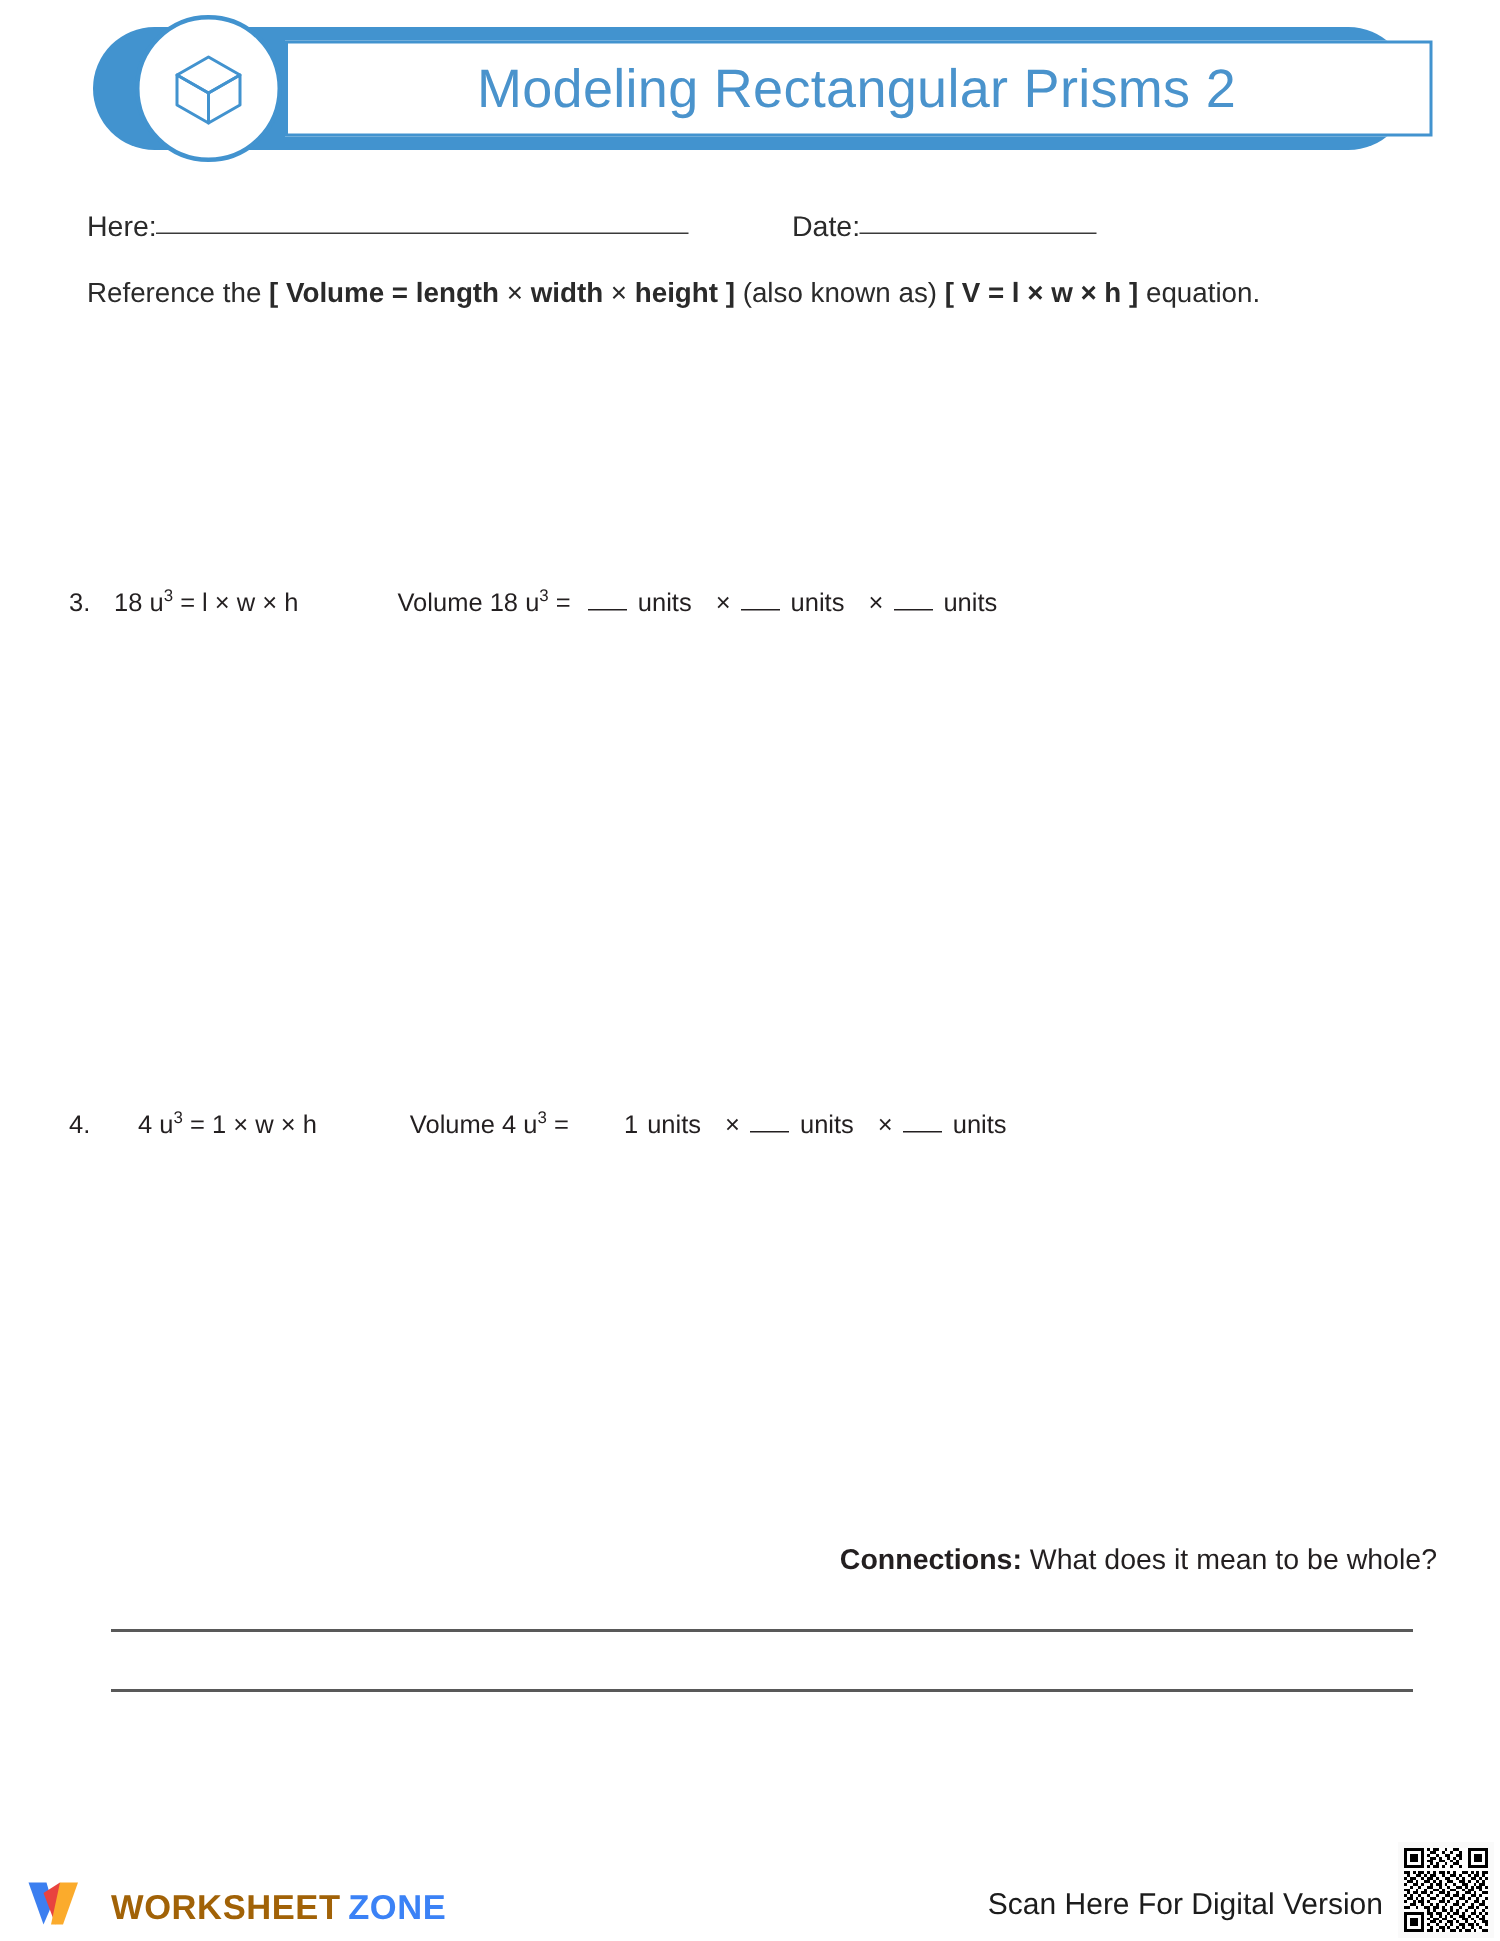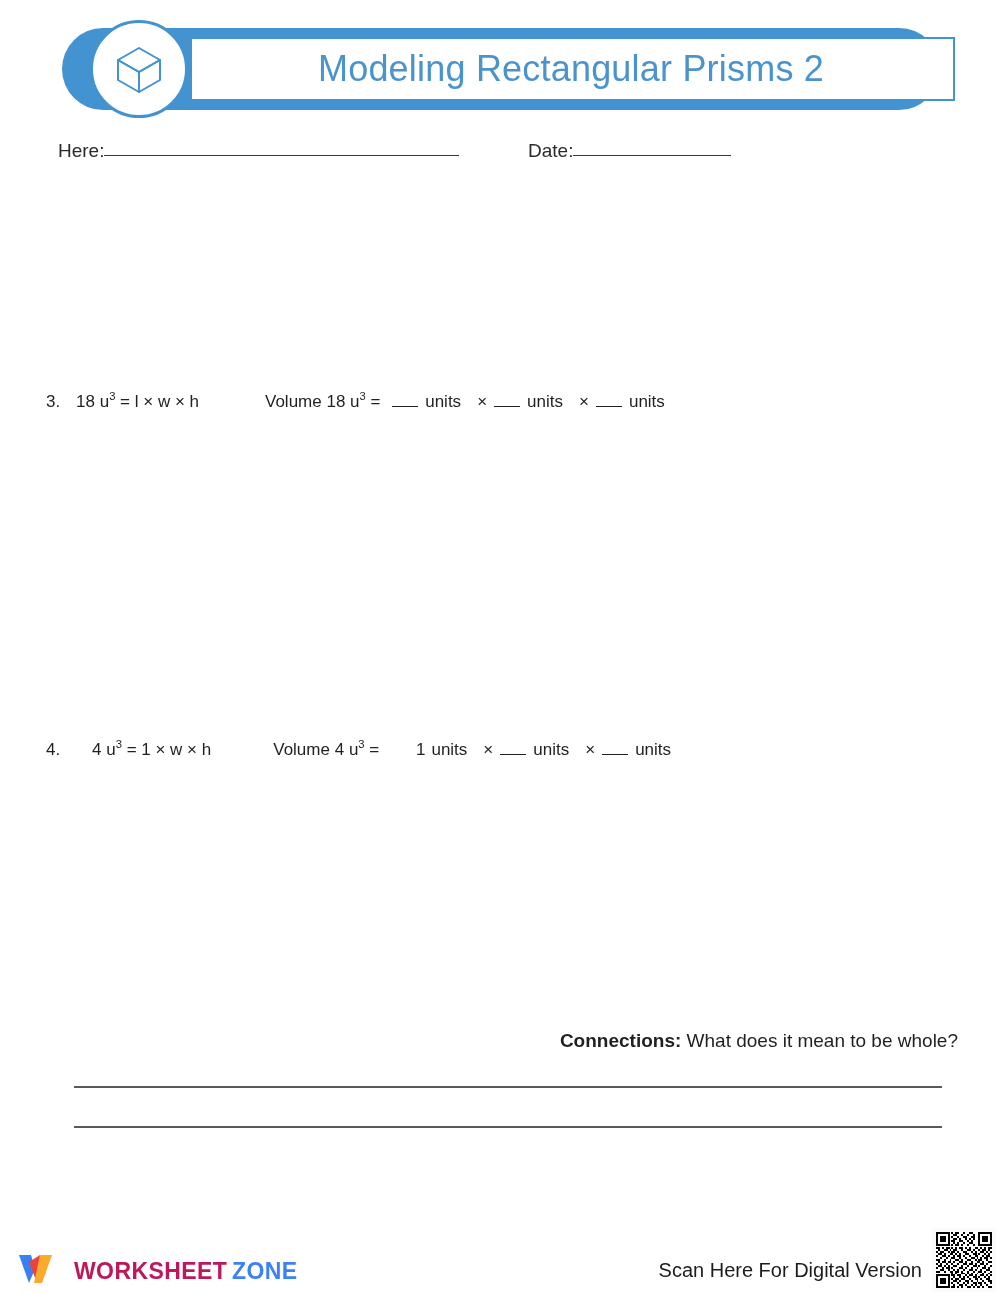"Modeling Rectangular Prisms 2" .header-banner { margin-top: 10px -> none }
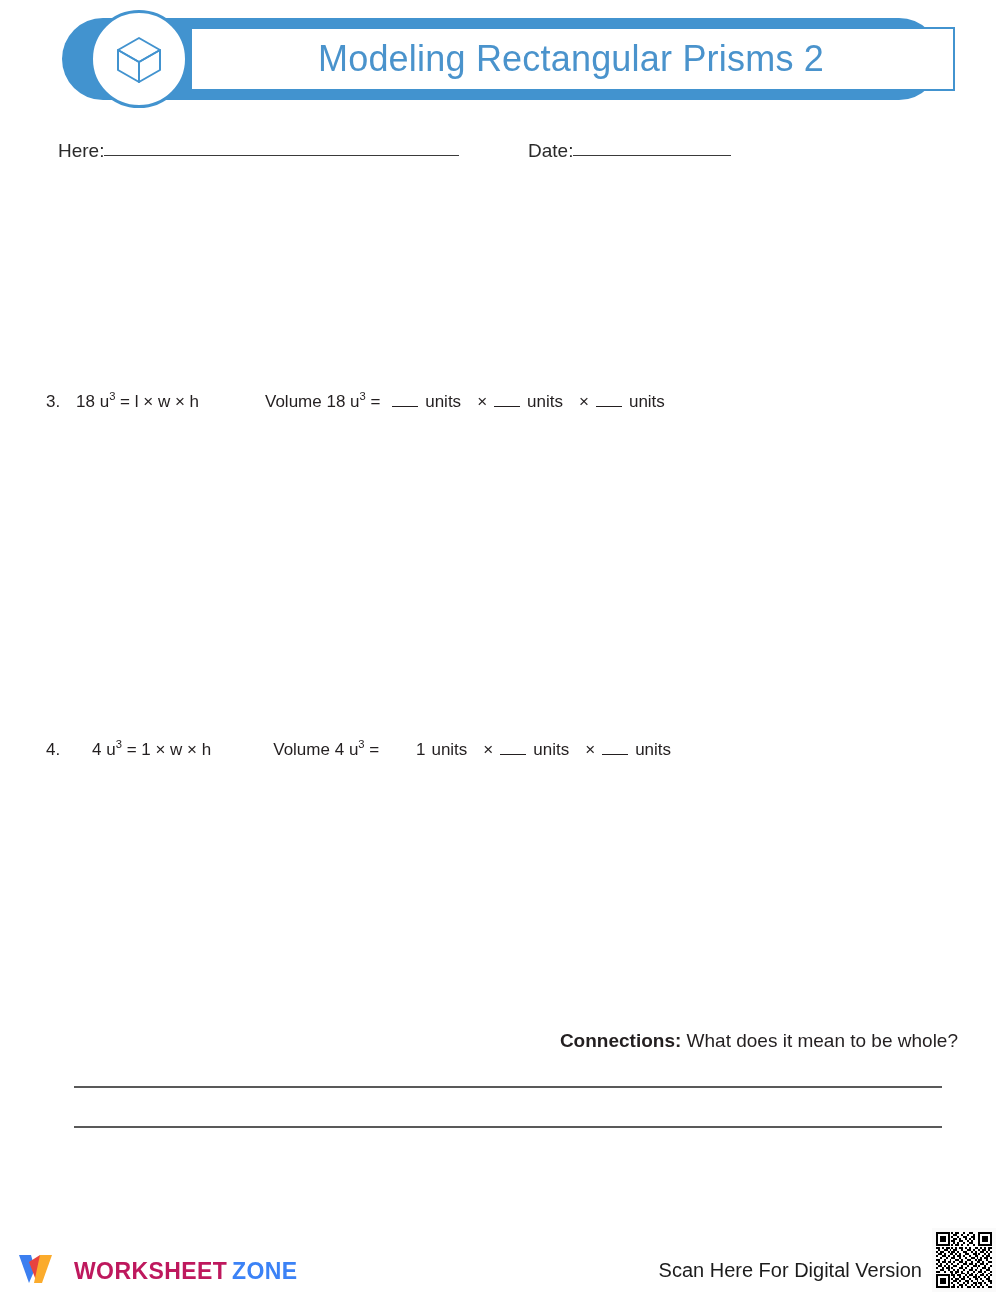"Reference the [ Volume =" div { html: none -> <div><span>Reference the </span><b>[ Volume = length </b><span>×</span><b> width </b><span>×</span><b> height ]</b><span> (also known as) </span><b>[ V = l × w × h ]</b><span> equation.</span></div> }
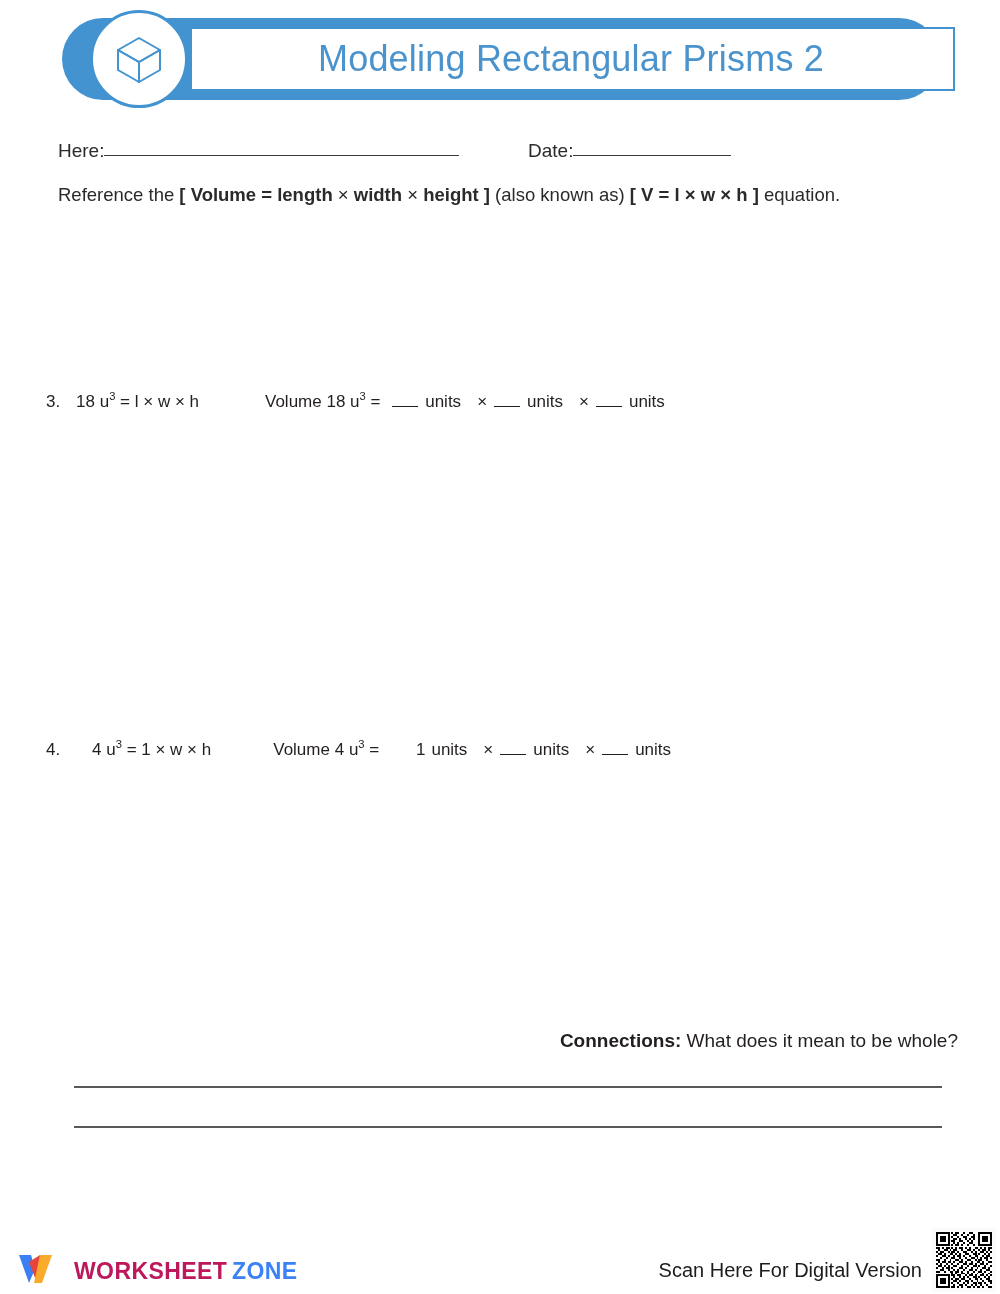"WORKSHEET" .logo-worksheet { color: #be185d -> #a16207 }
